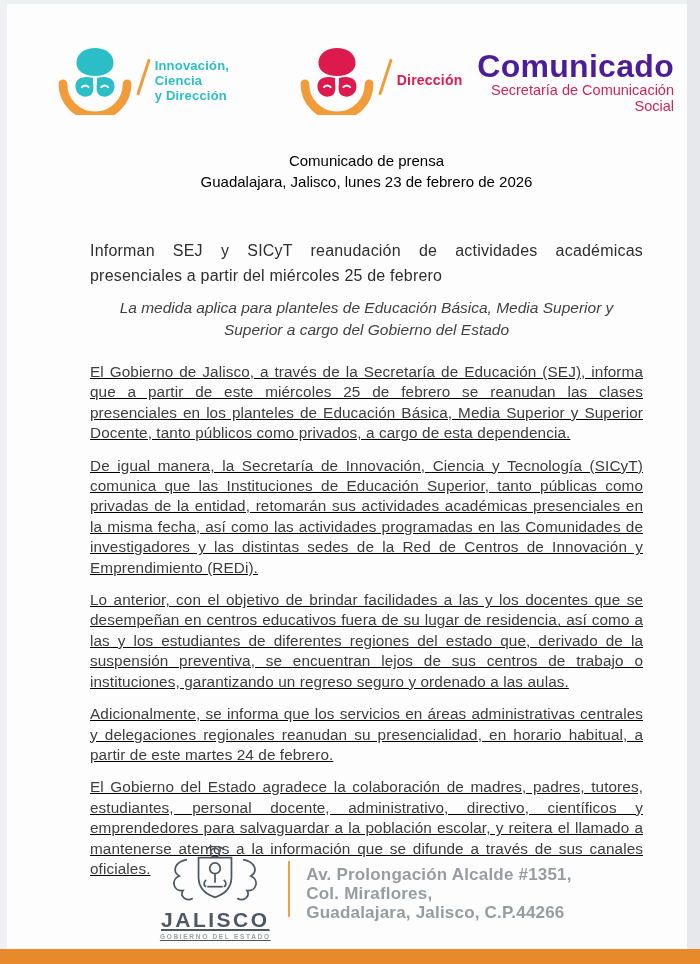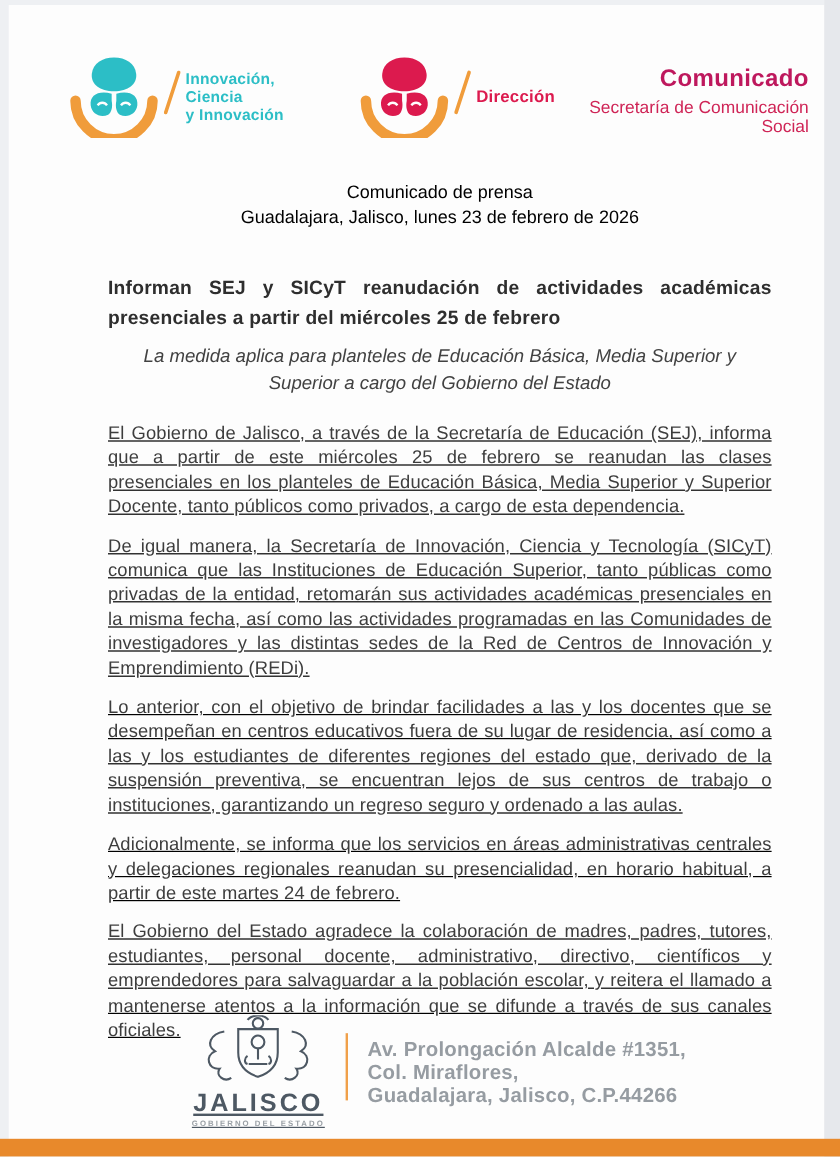"Comunicado" .comunicado-title { color: #be185d -> #4c1d95; font-size: 20px -> 32px }
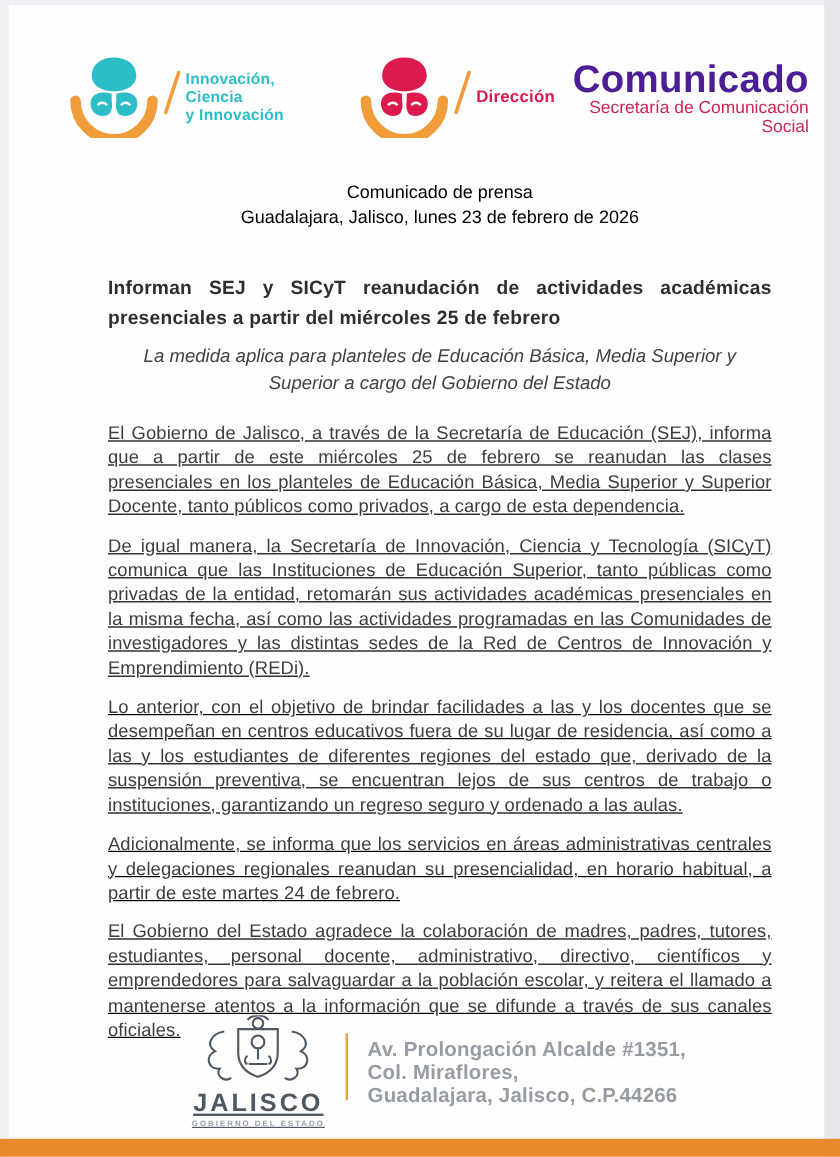"y Innovación" div { text: Innovación -> Dirección }
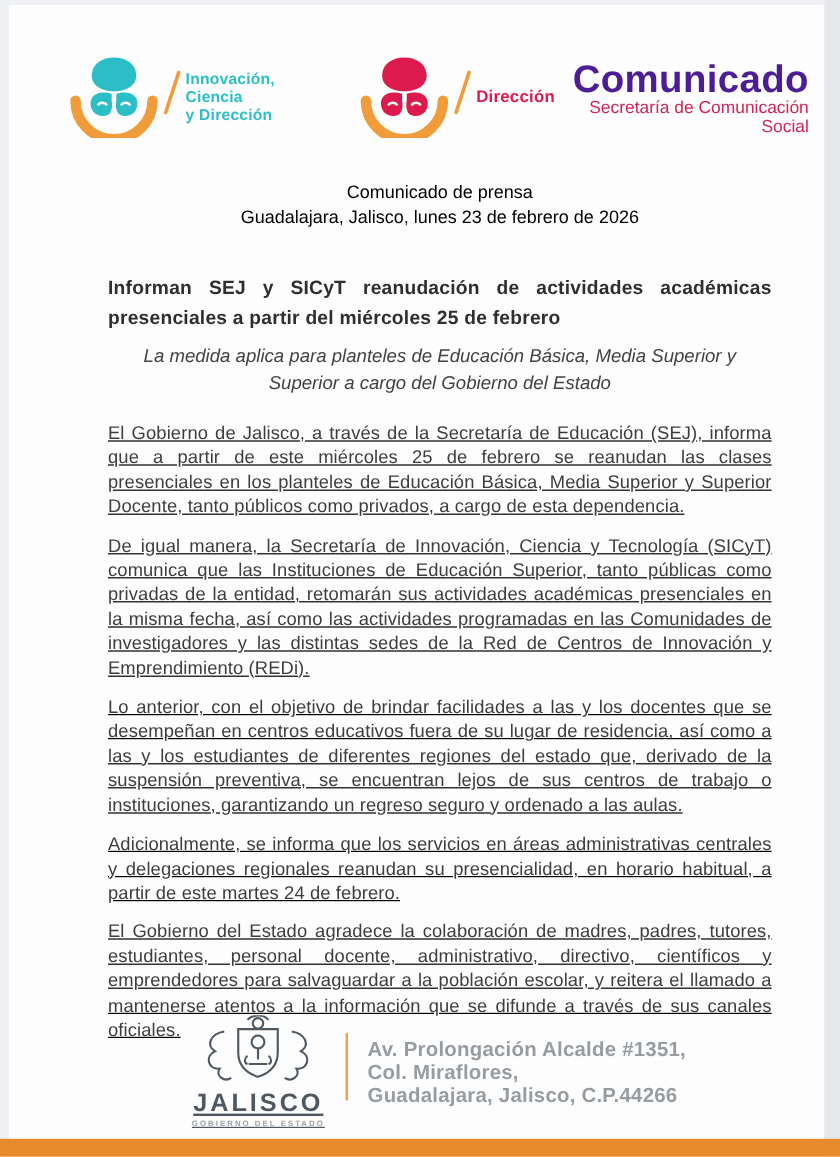"Informan SEJ y SICyT reanudación" .doc-title { font-weight: bold -> normal; margin-top: 36px -> 46px }
